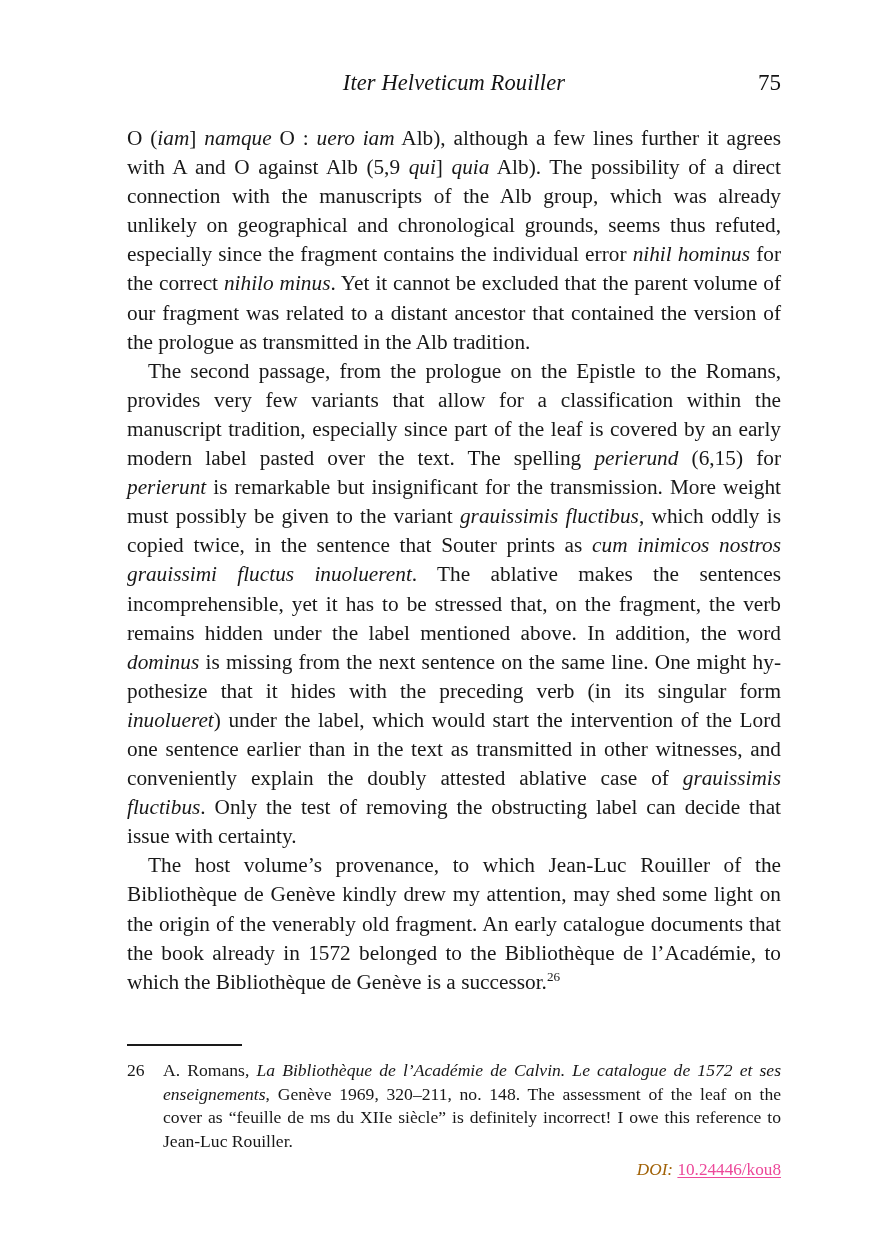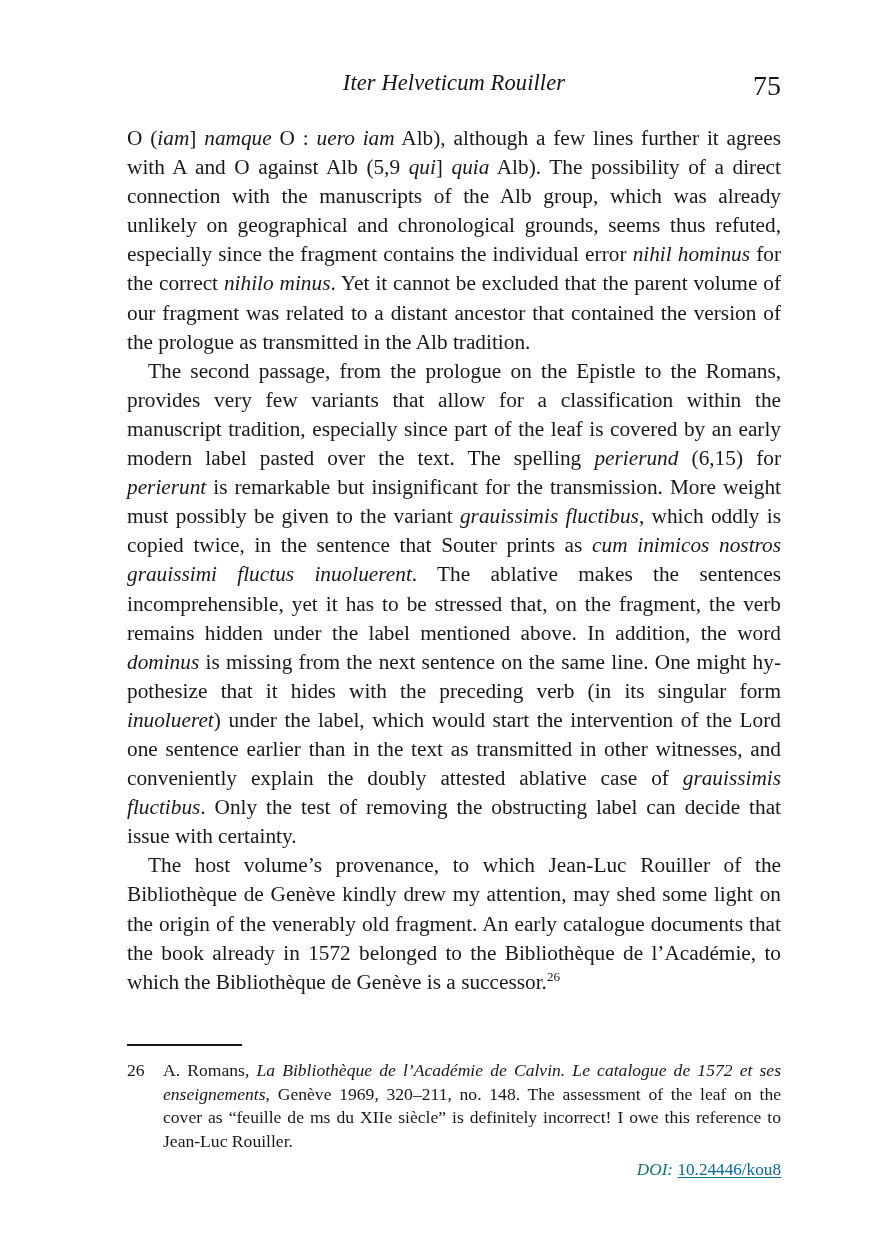"75" .runhead-pageno { font-size: 28px -> 23px }
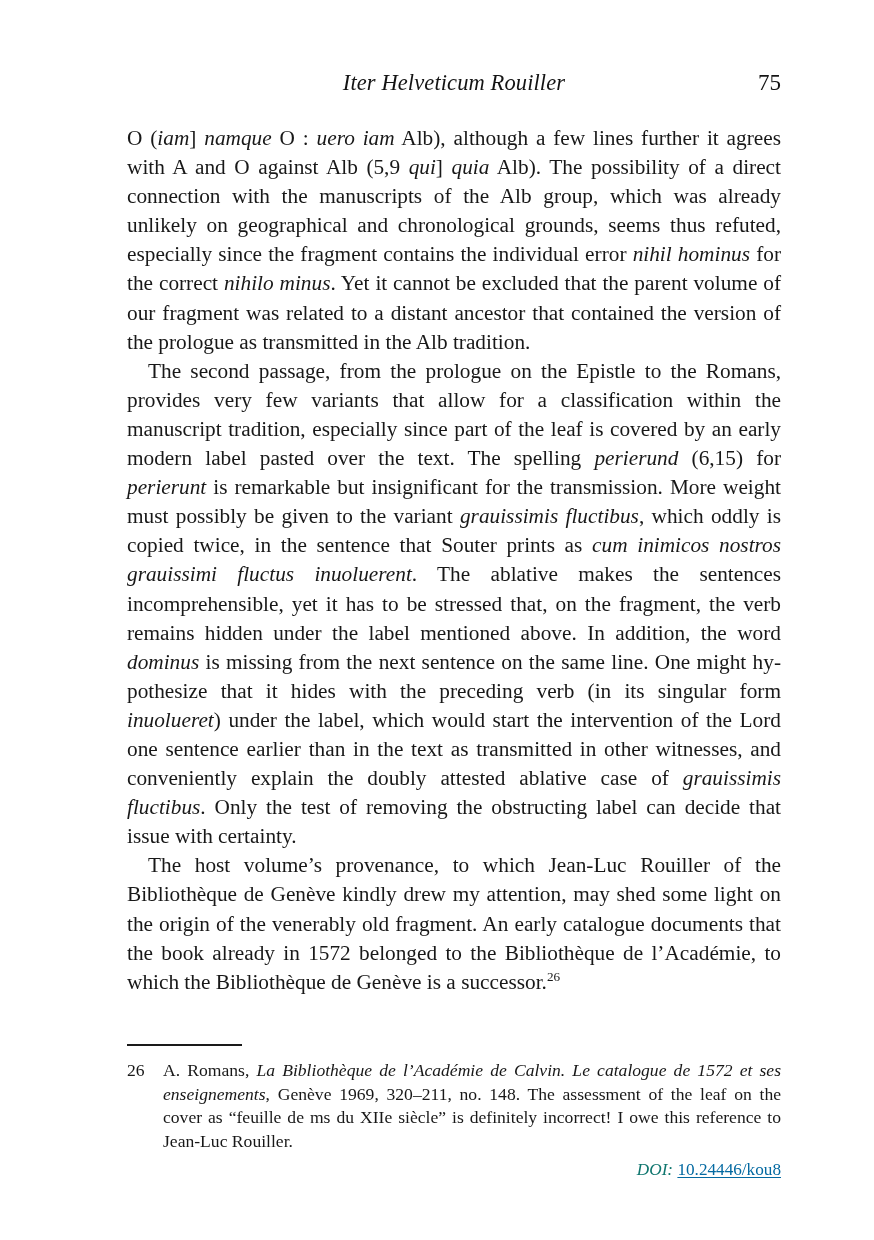"DOI:" .doi-label { color: #0f766e -> #a16207 }
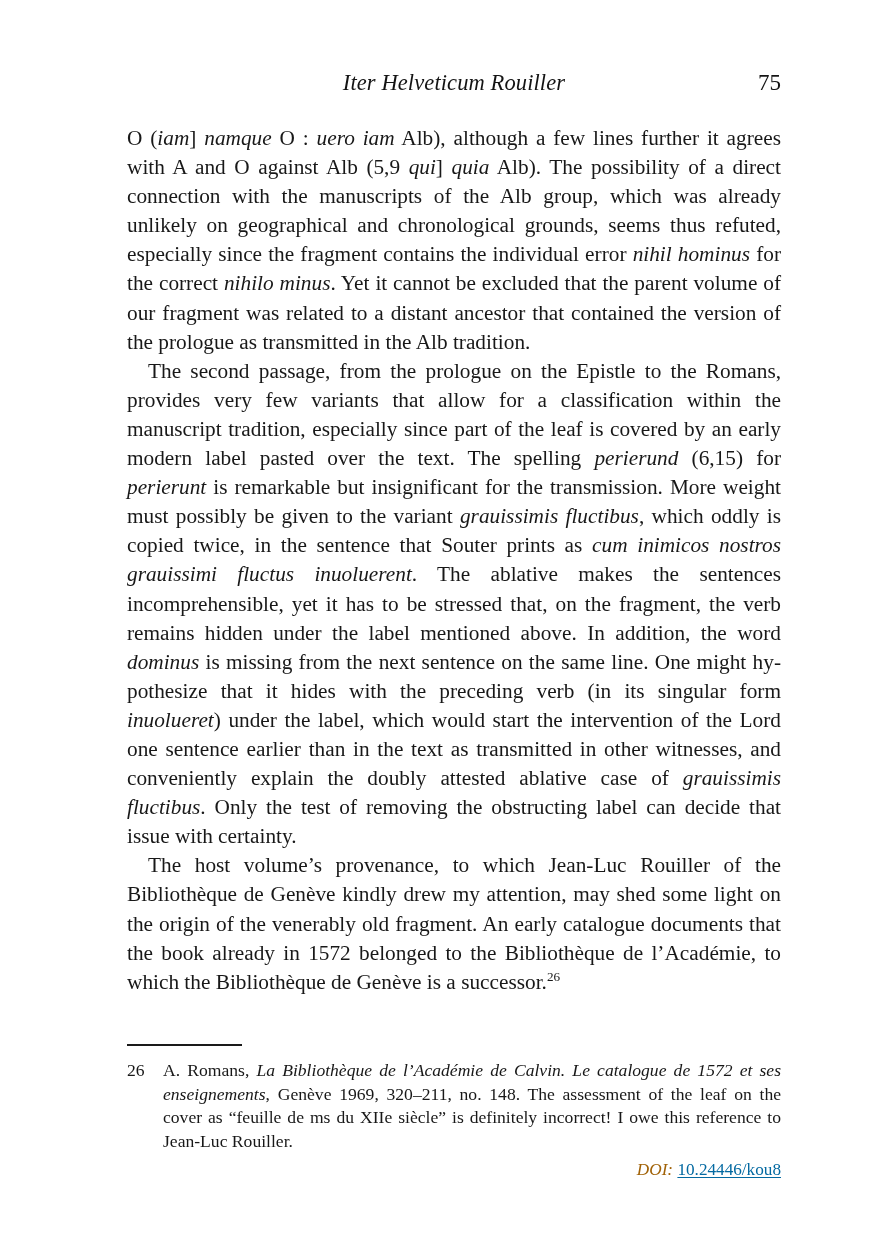"10.24446/kou8" a.doi-link { color: #0369a1 -> #ec4899 }
